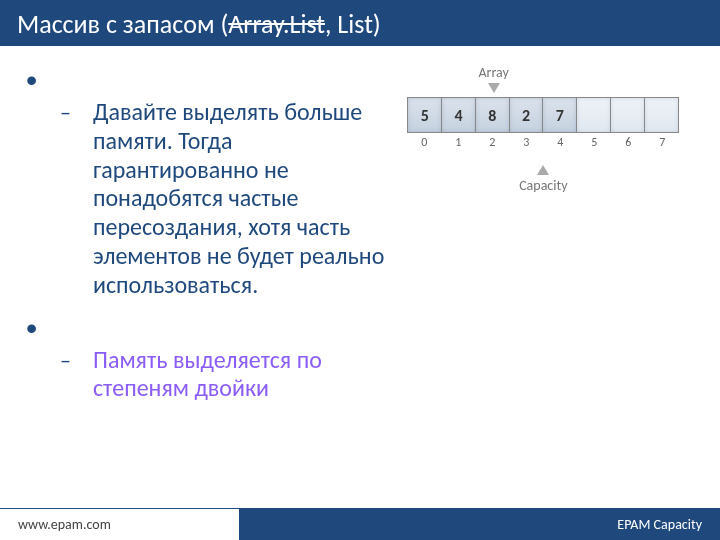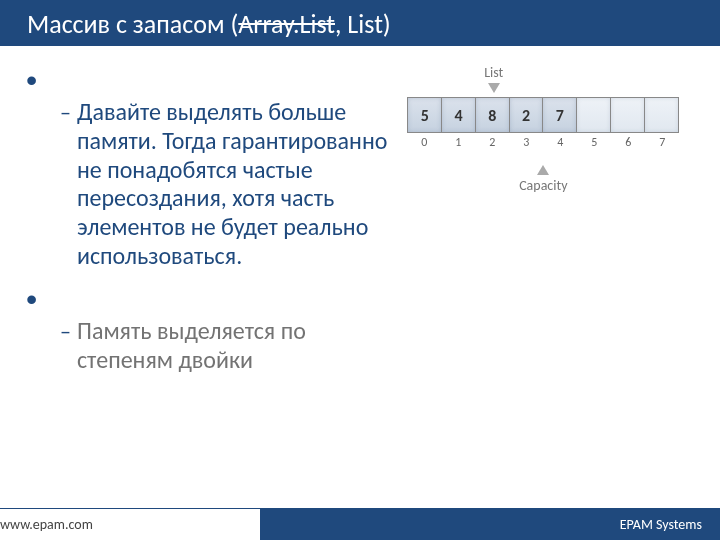"Массив с запасом (Array.List, List)" .header { padding: 8px 27px -> 8px 17px }
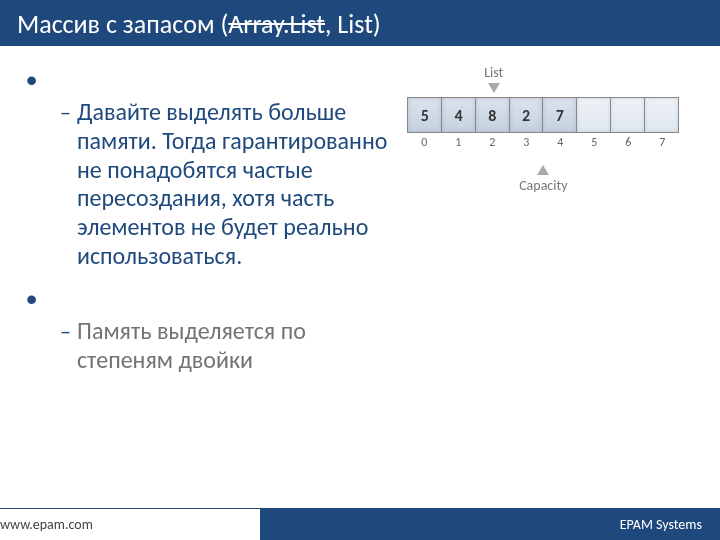"List" div.d-label { text: List -> Array }
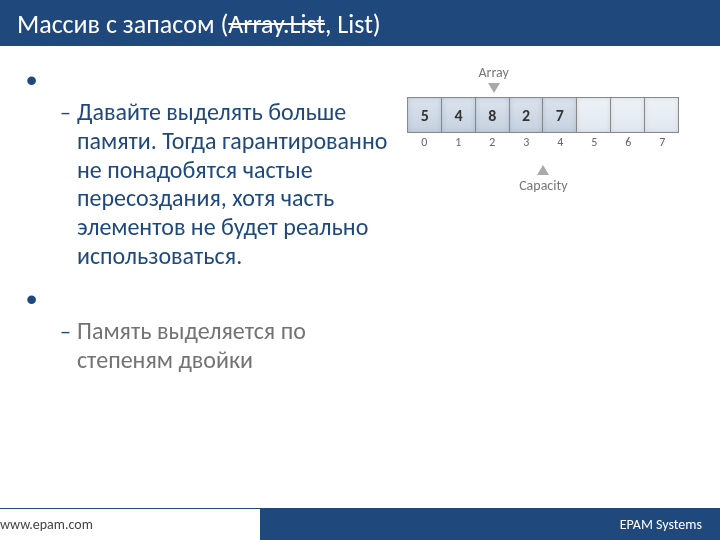"Давайте выделять больше памяти. Тогда" .sub-text { margin-left: none -> 16px }
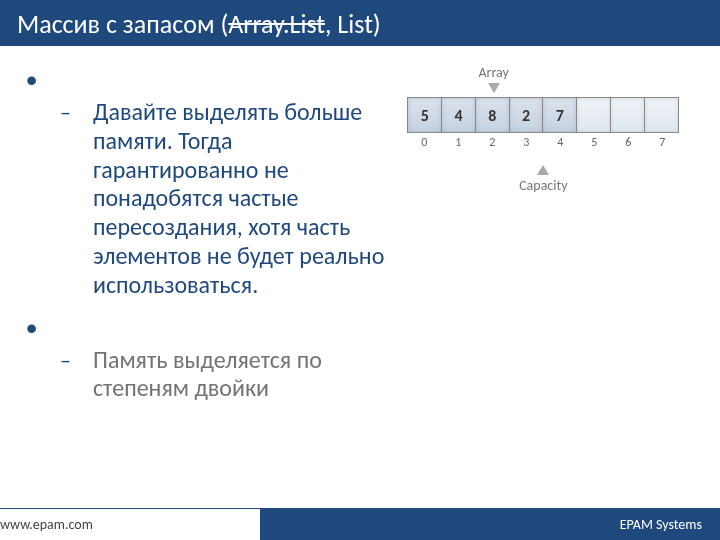"Память выделяется по степеням двойки" .main-text { color: #737373 -> #8b5cf6 }
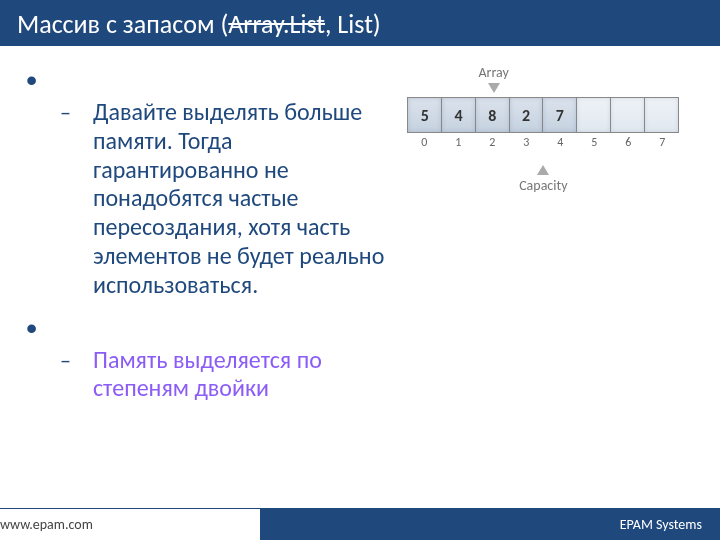"www.epam.com" .footer-left { padding-left: none -> 18px; width: 260px -> 239px }
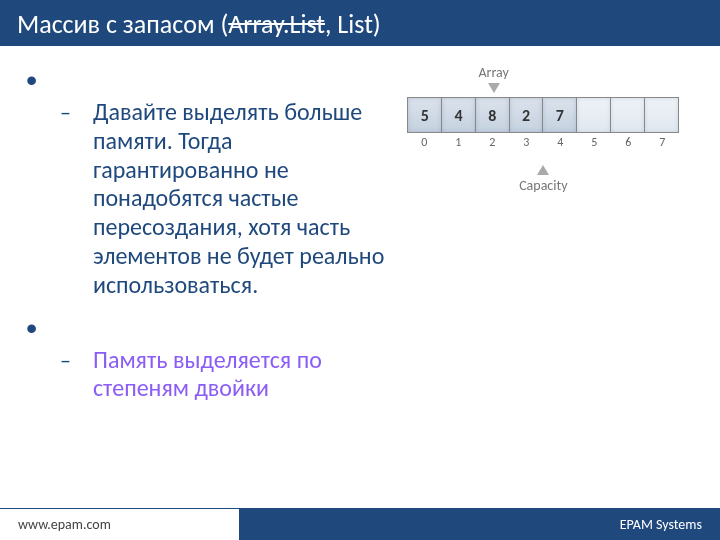"EPAM Systems" div.footer-right { text: Systems -> Capacity }
